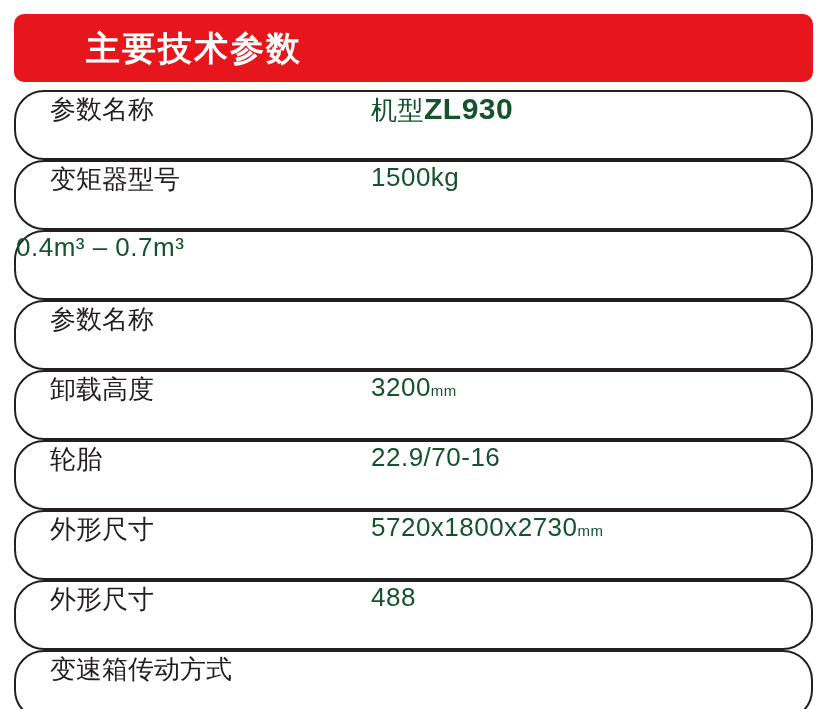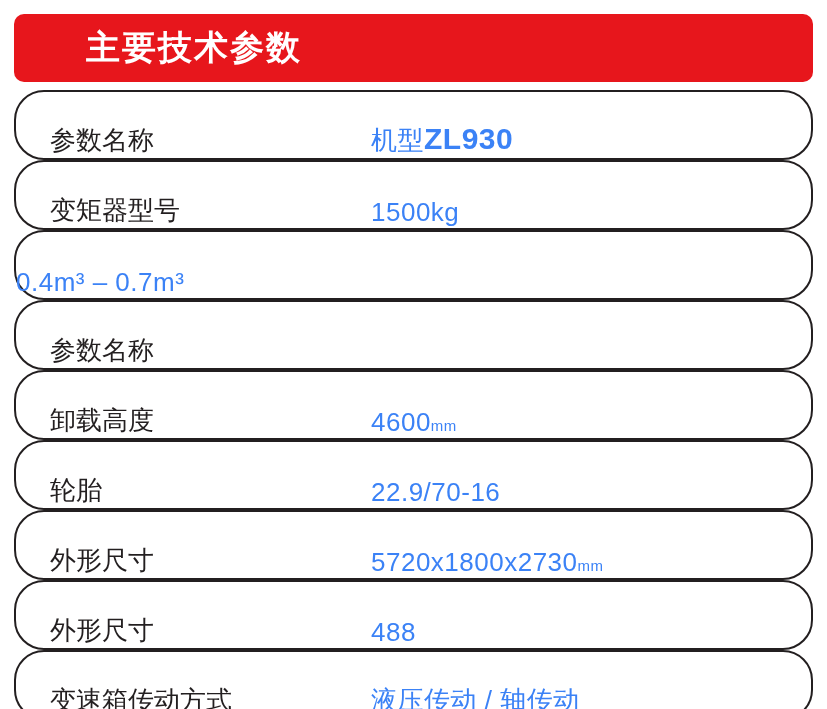"主要技术参数" .header-bar { font-family: Liberation Serif, serif -> none }
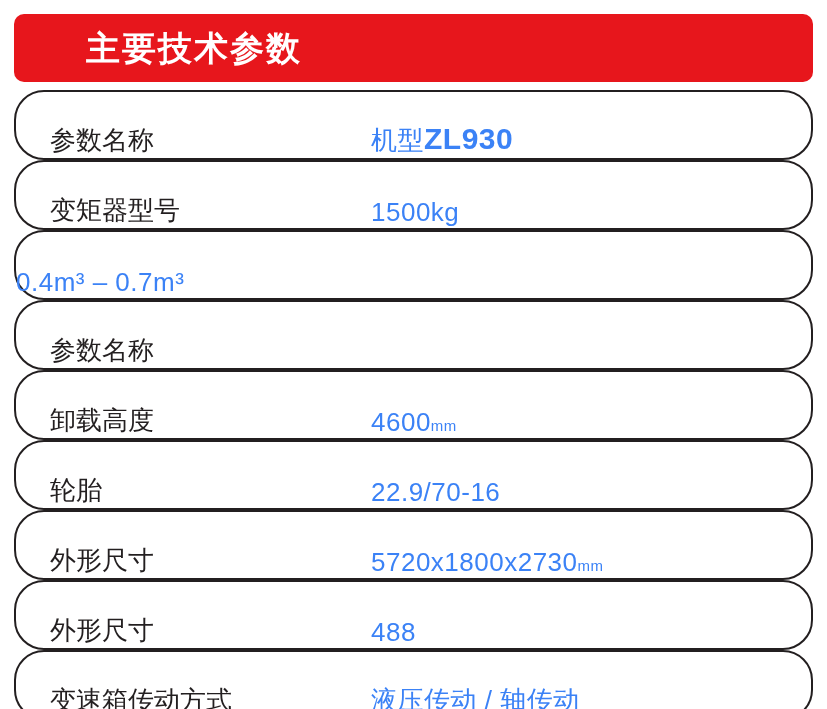"参数名称" .row { align-items: flex-end -> flex-start }
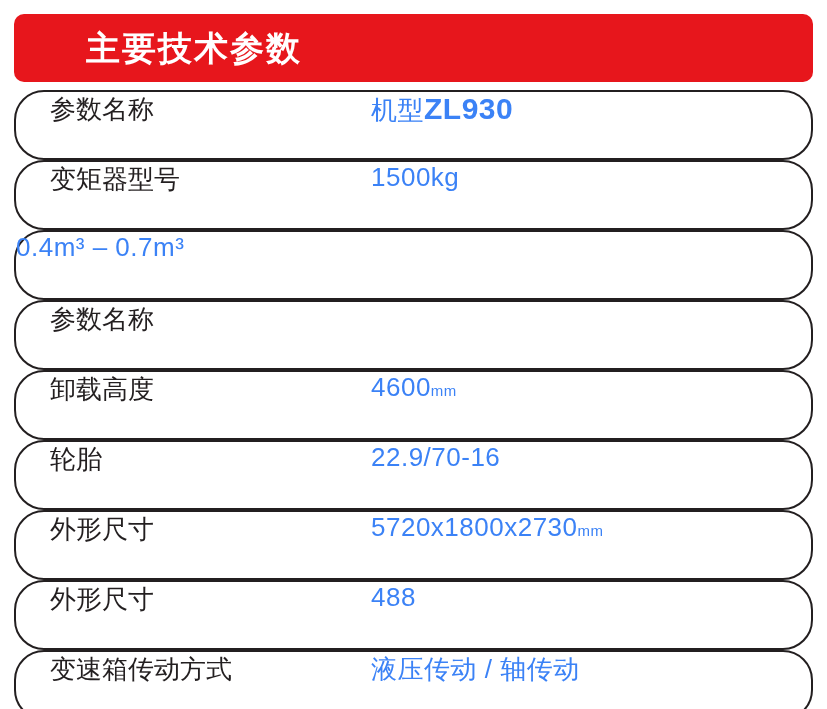"机型ZL930" .cell-value { color: #3b82f6 -> #14532d }
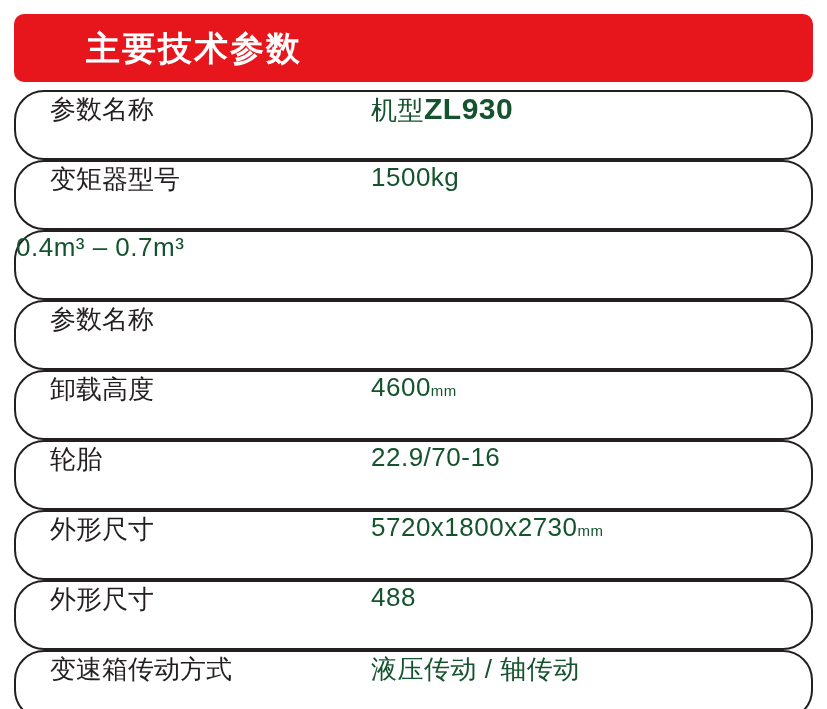"4600" span { text: 4600 -> 3200 }
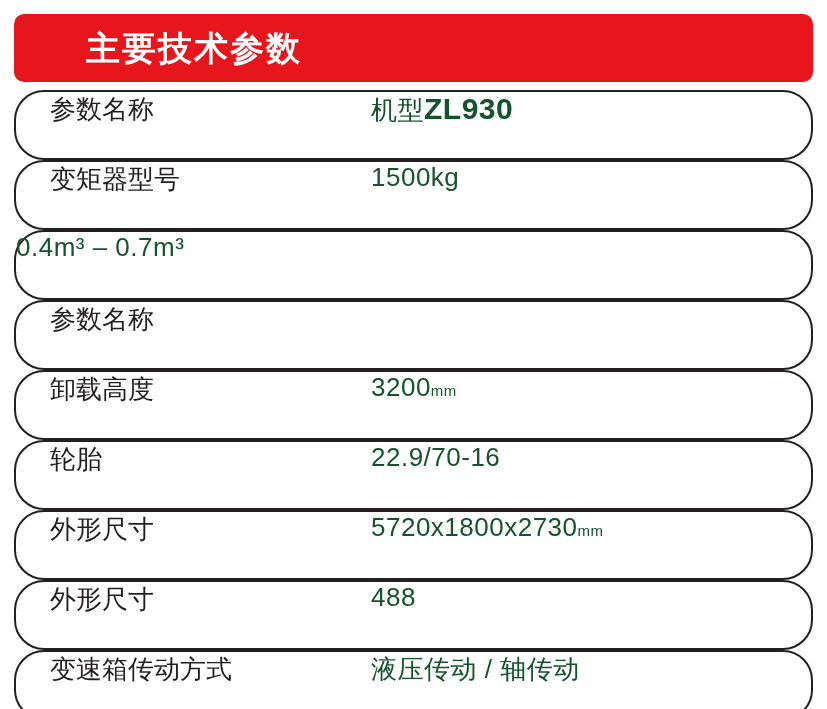"液压传动 / 轴传动" div.cell-value { html: <div>液压传动 / 轴传动</div> -> none }
